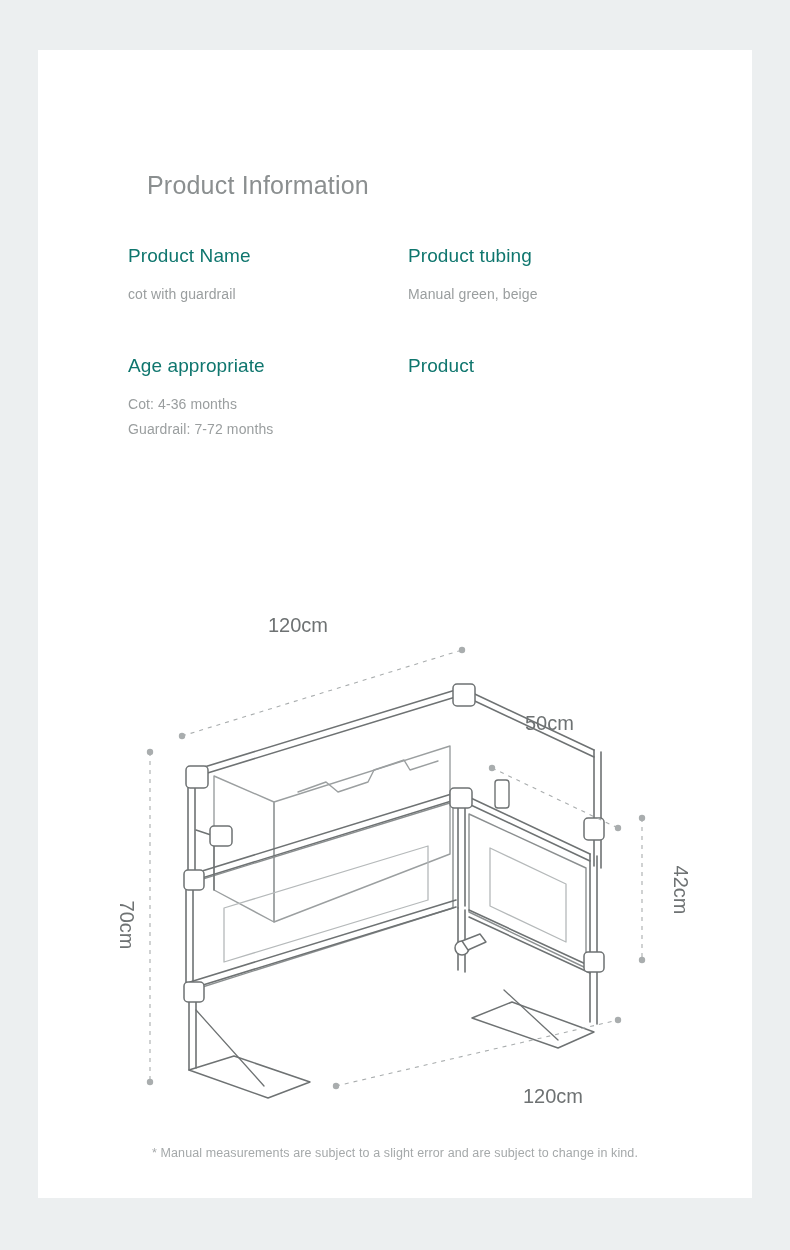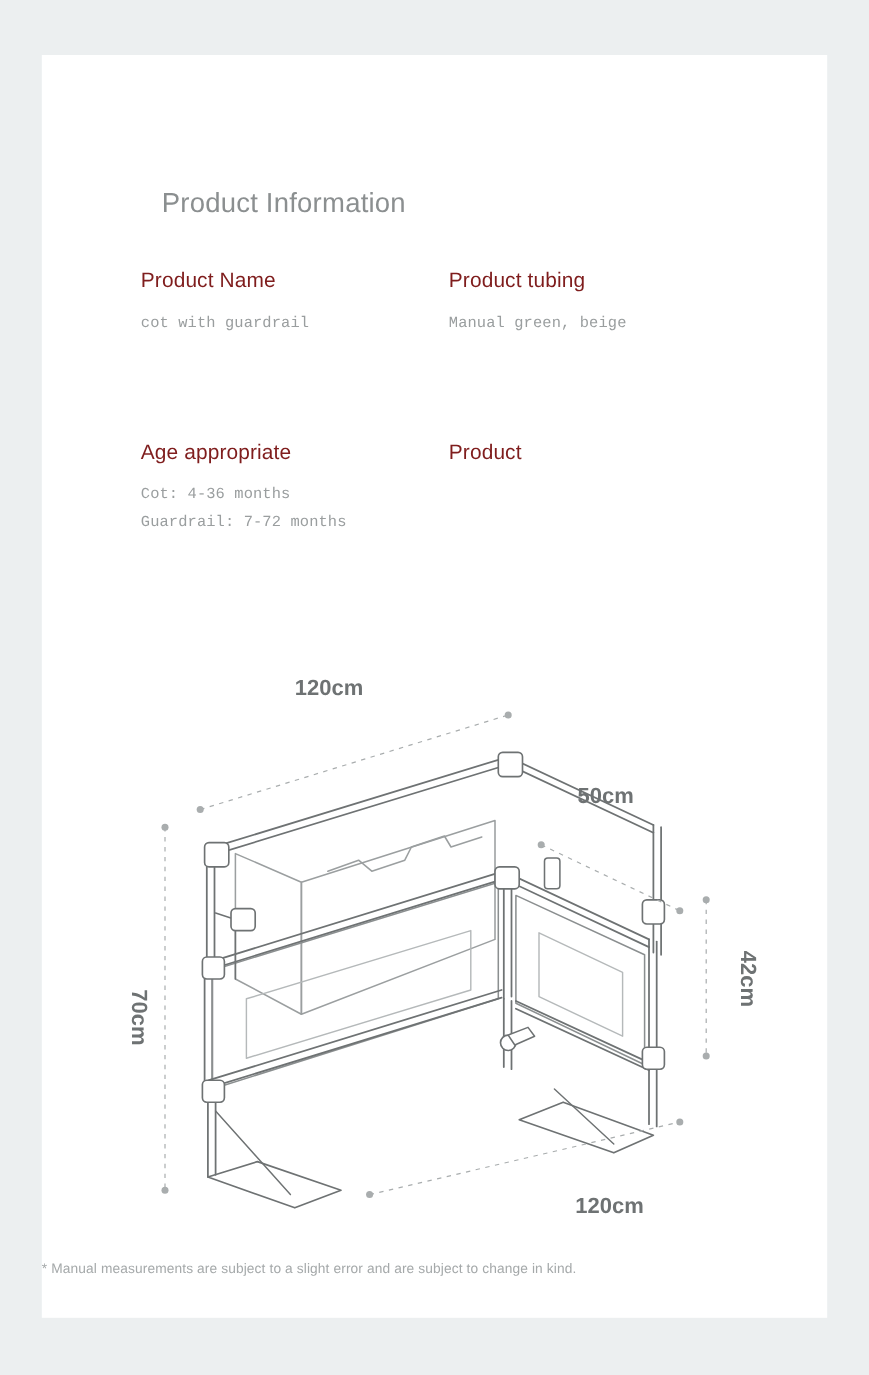"Product Name" .info-label { color: #7f1d1d -> #0f766e }
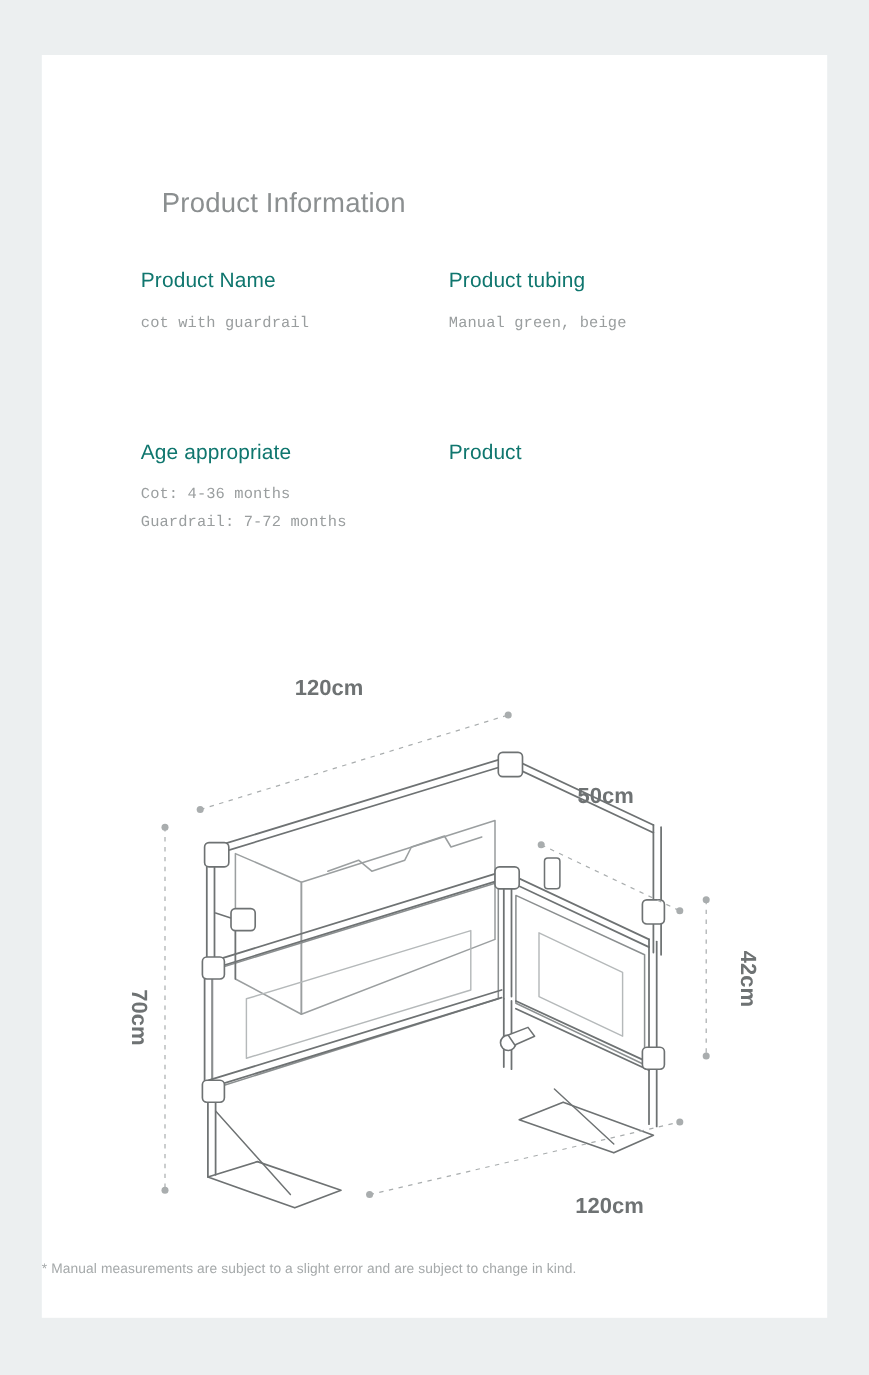"cot with guardrail" .info-value { font-family: Liberation Mono, monospace -> none }
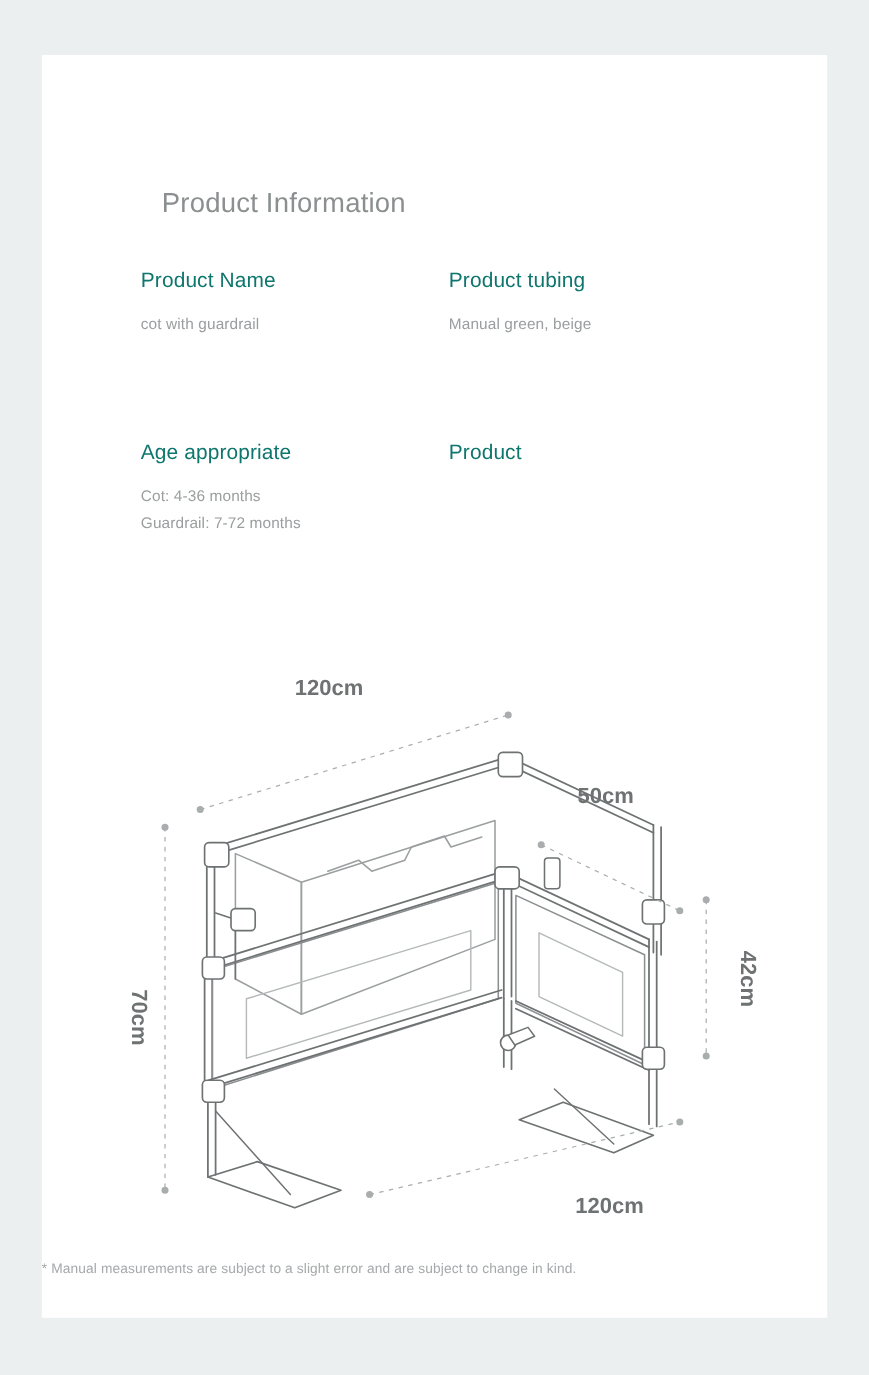"Age appropriate" .info-row.second { margin-top: 96px -> 50px }
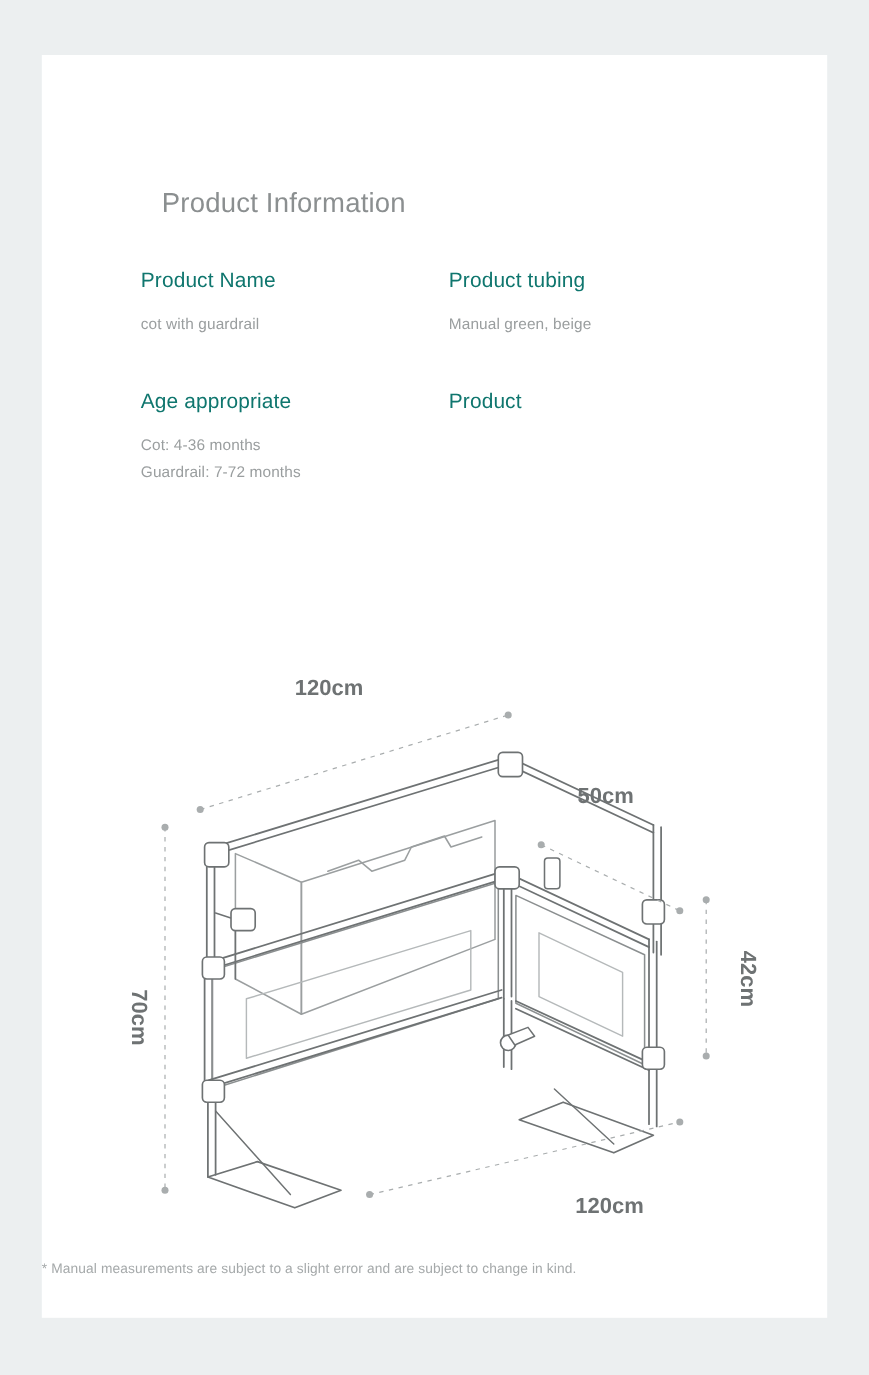"120cm" .diagram { font-weight: bold -> none }
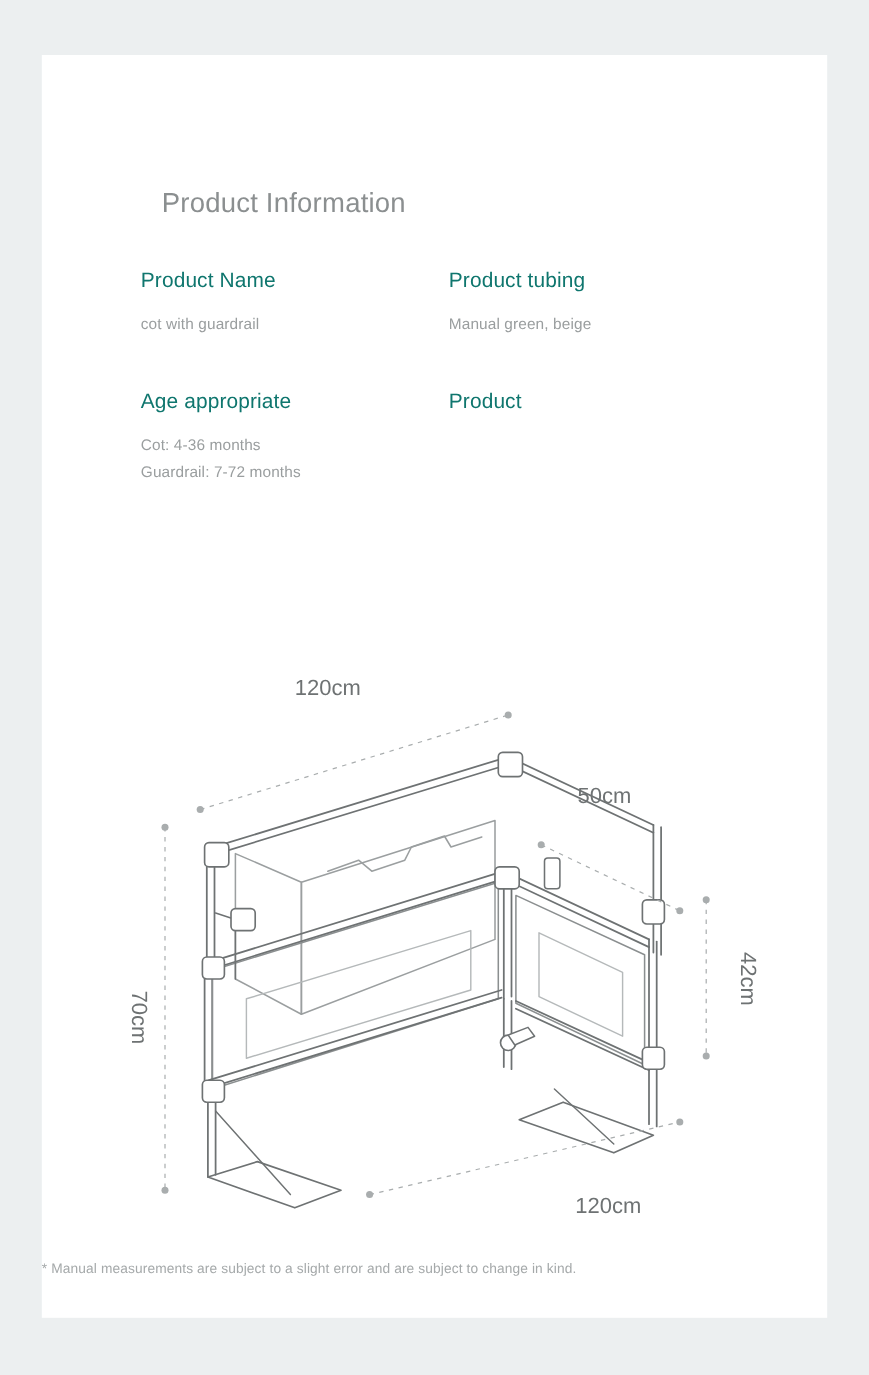"* Manual measurements are subject" .footnote { text-align: none -> center }
